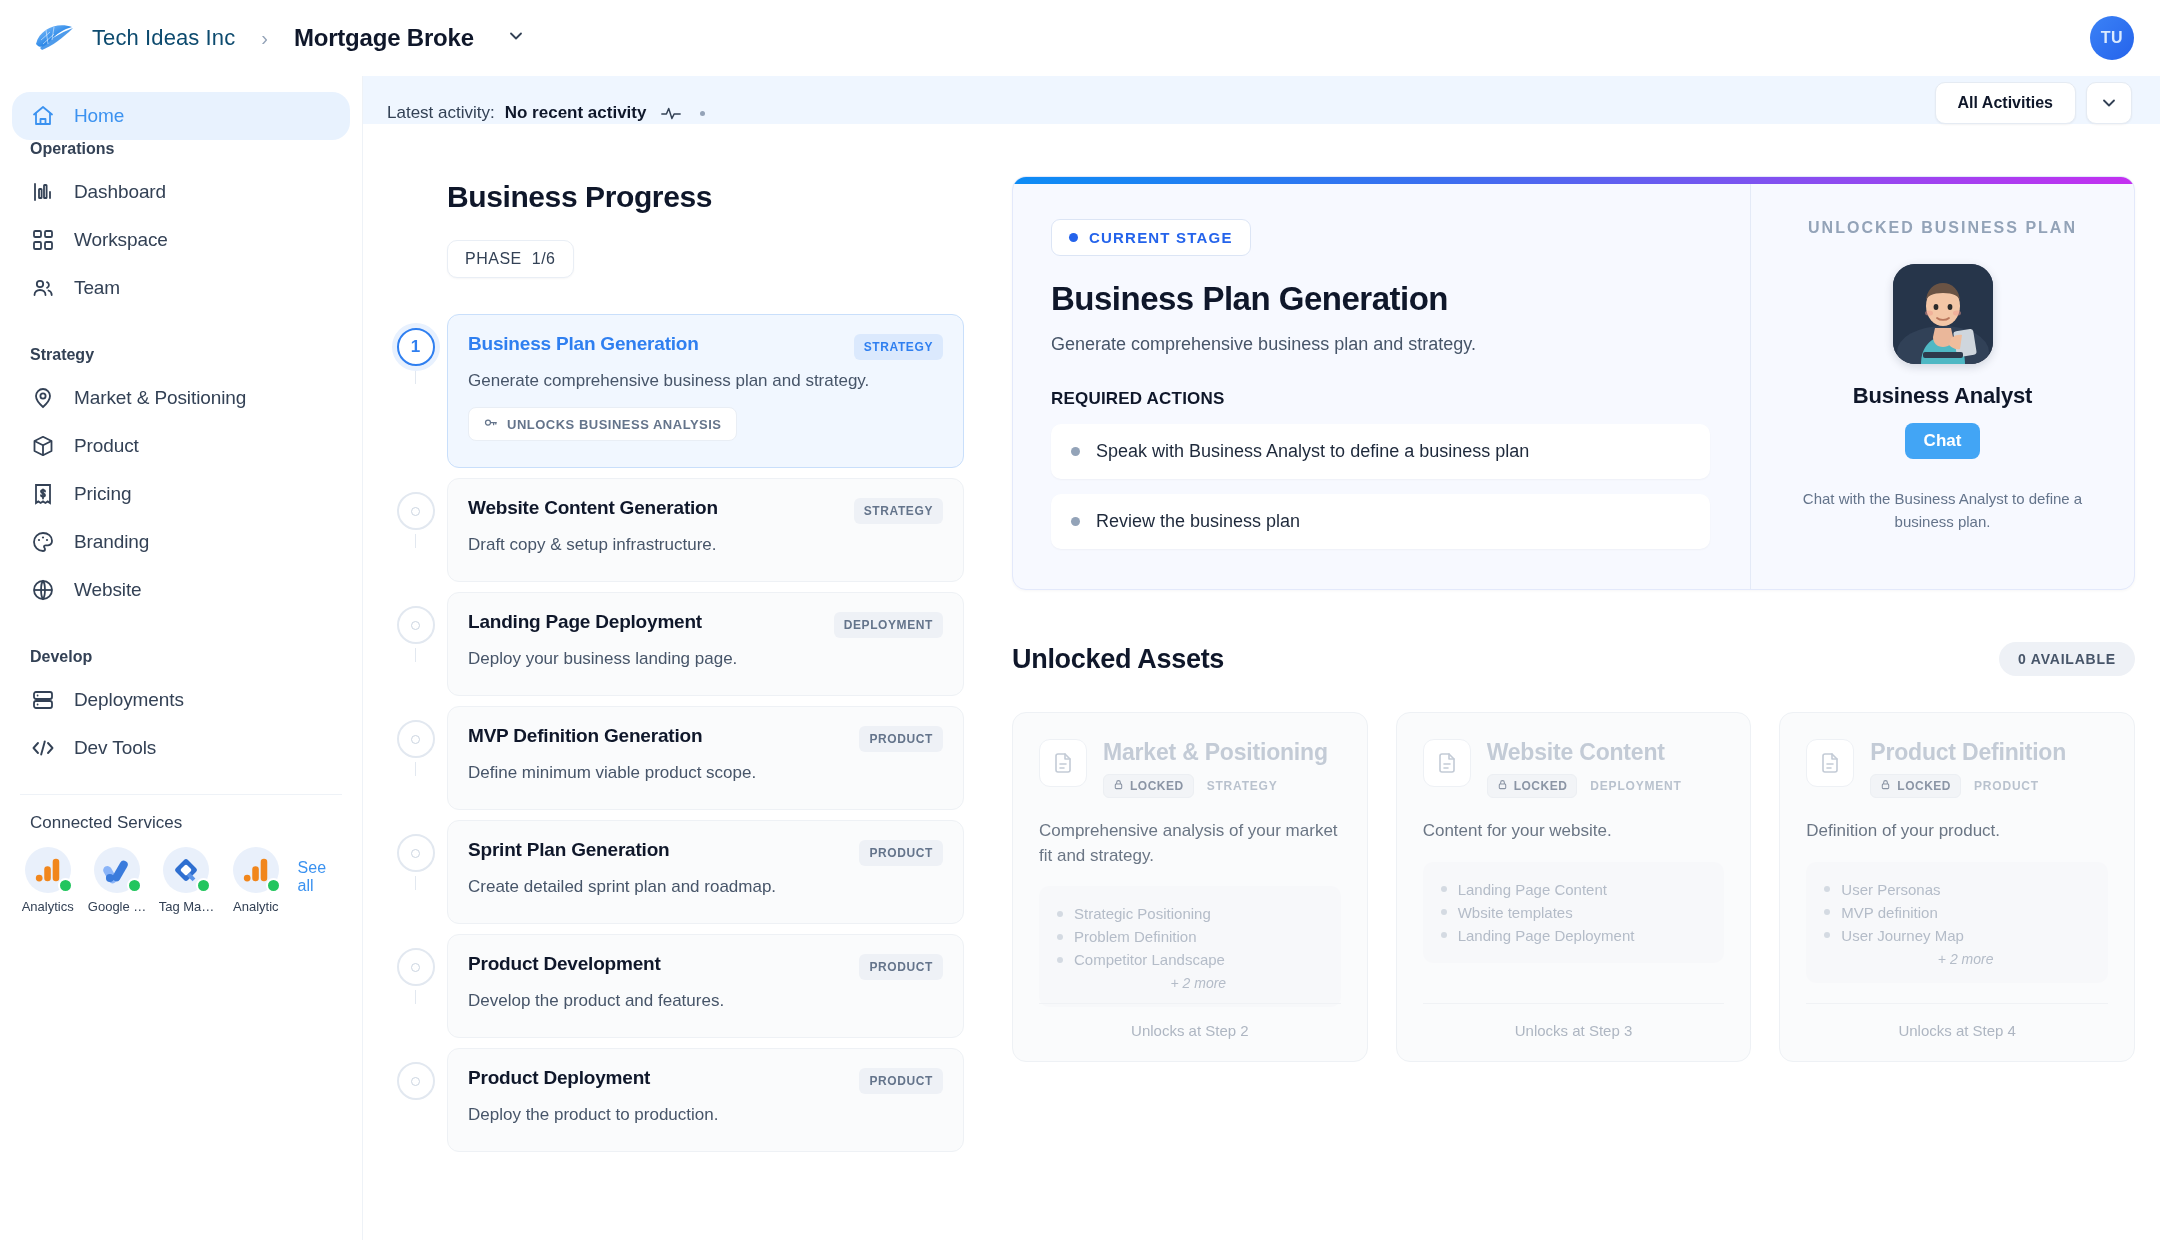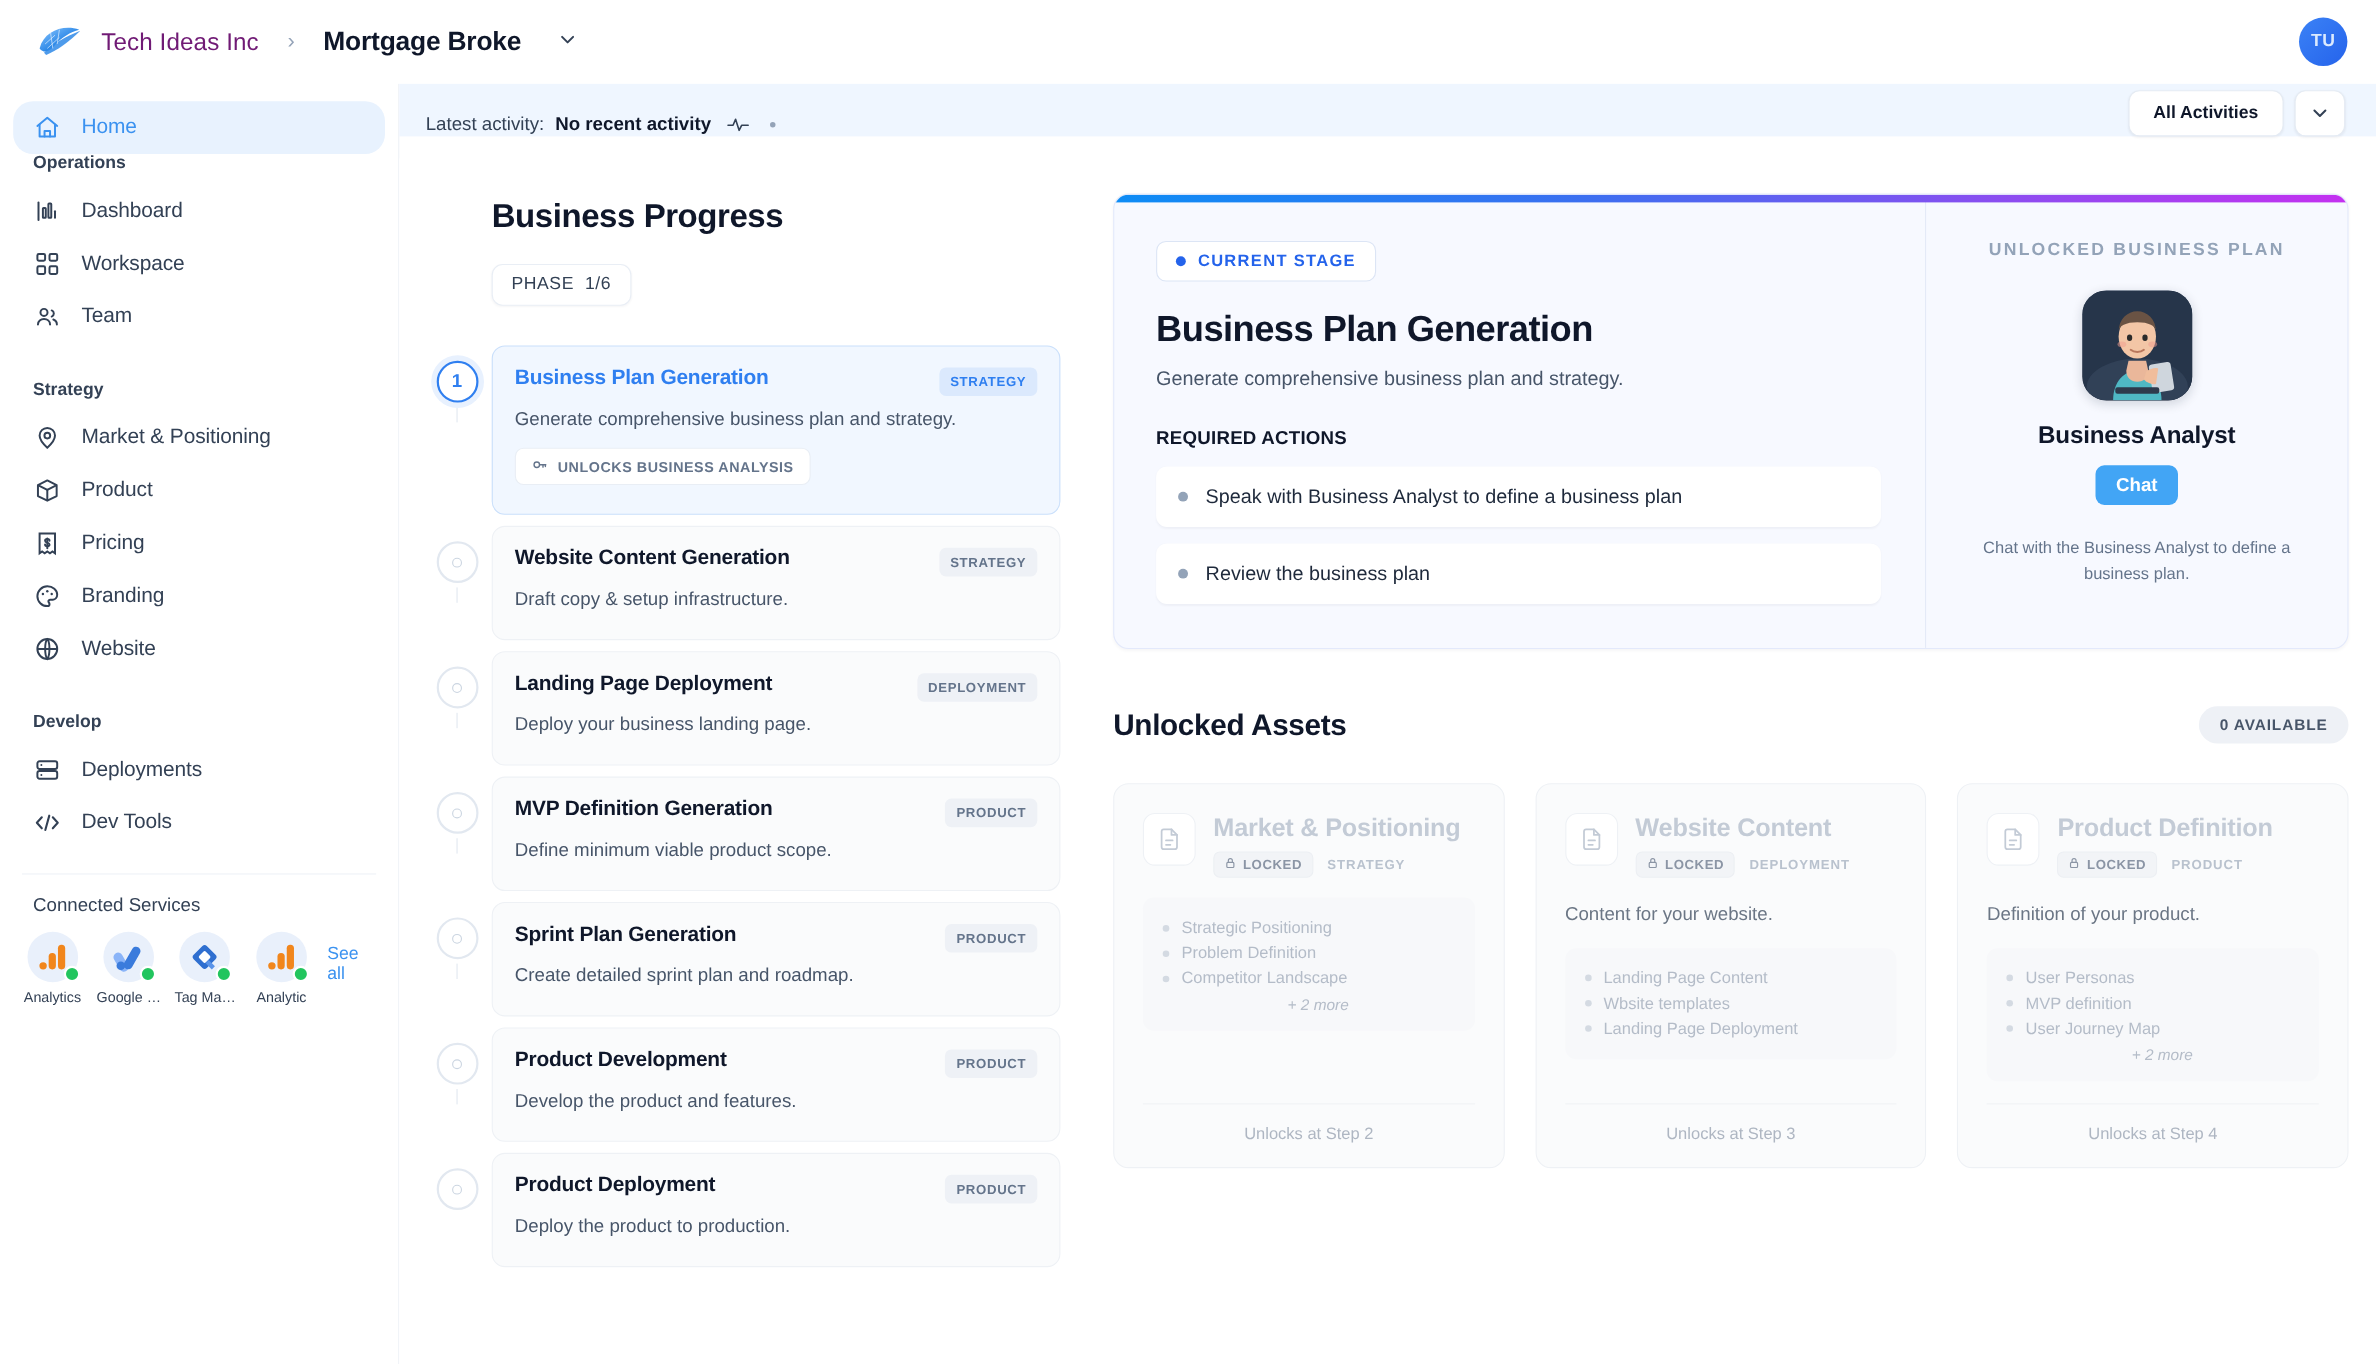"Tech Ideas Inc" .brand-name { color: #701a75 -> #0c4a6e }
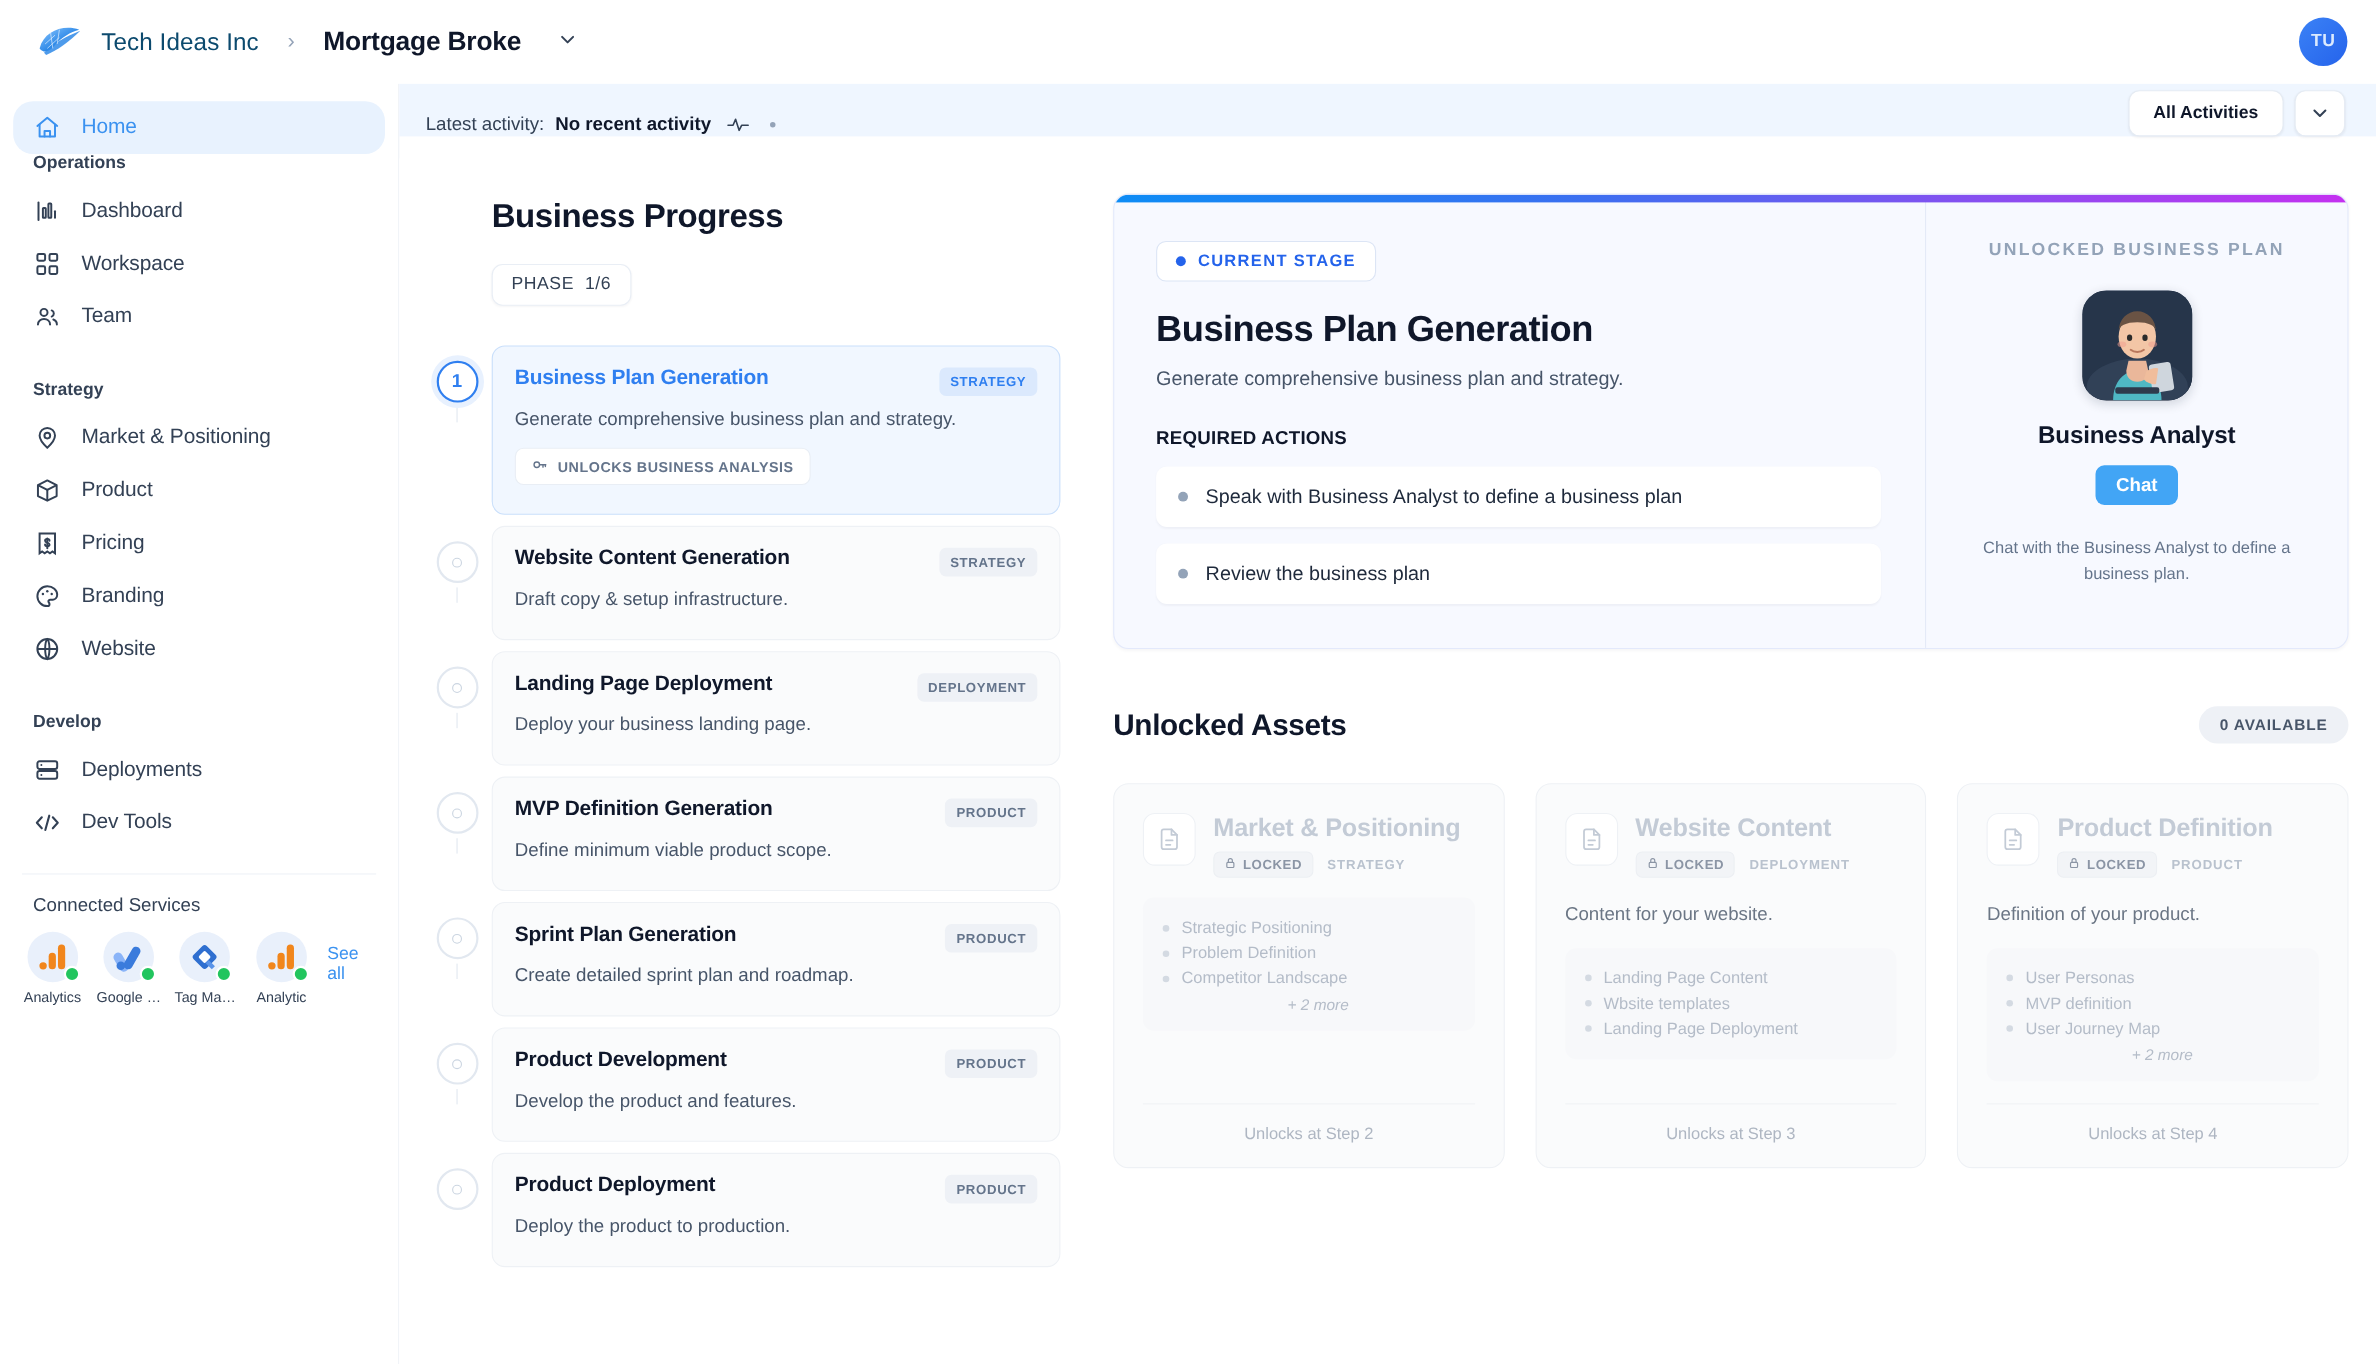"Comprehensive analysis of your market" div.asset-desc { html: none -> <div>Comprehensive analysis of your market fit and strategy.</div> }
